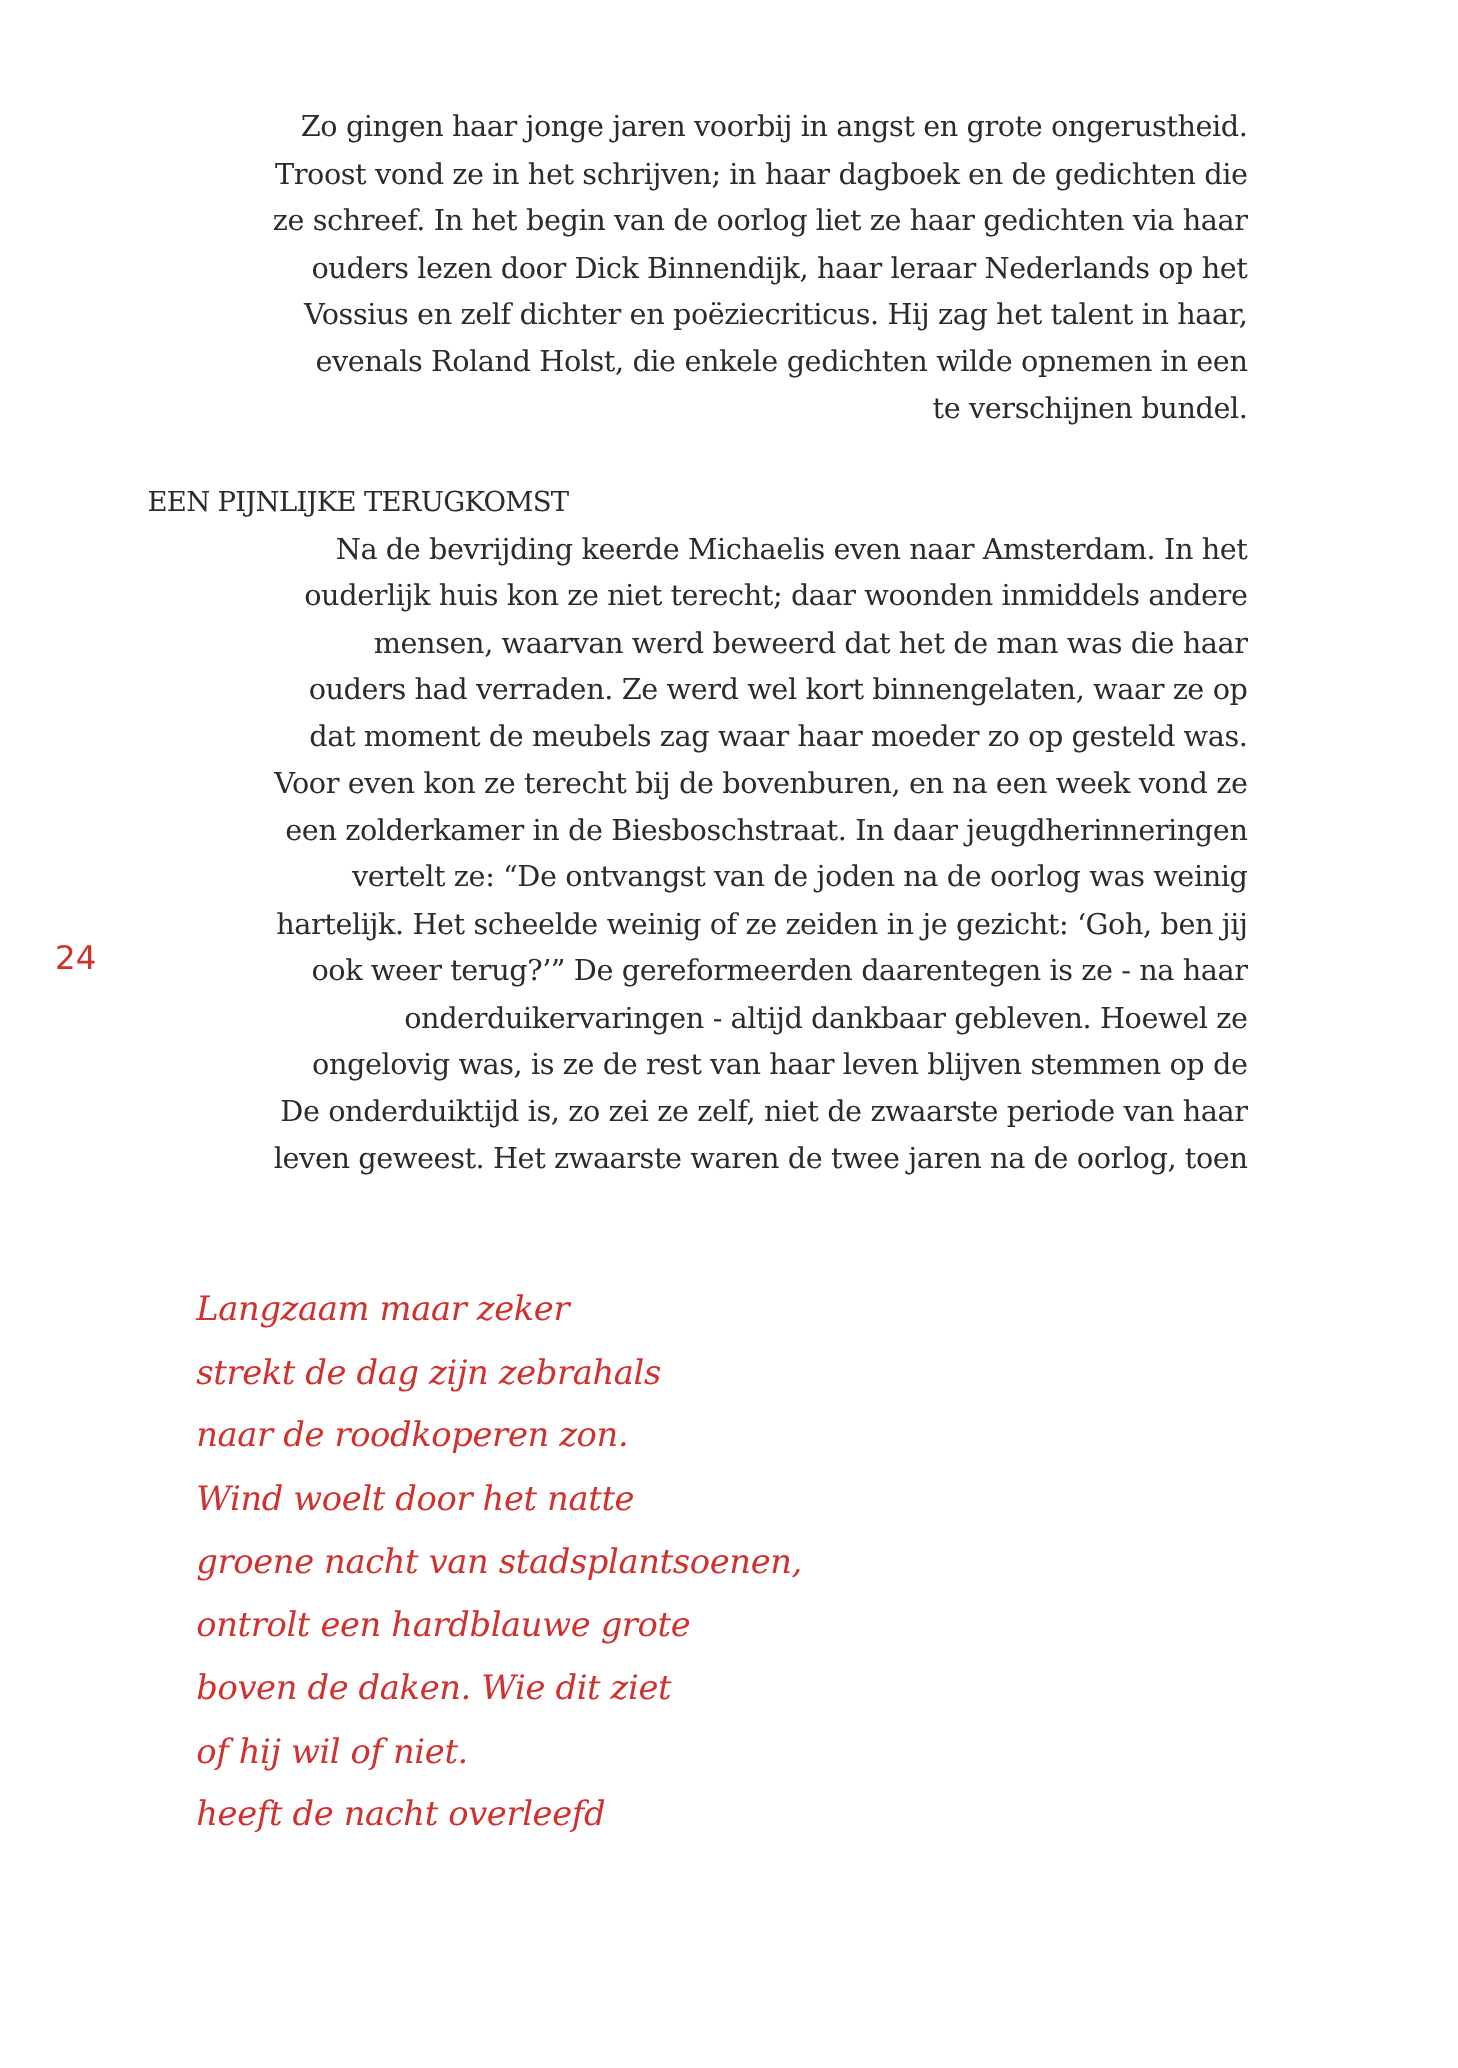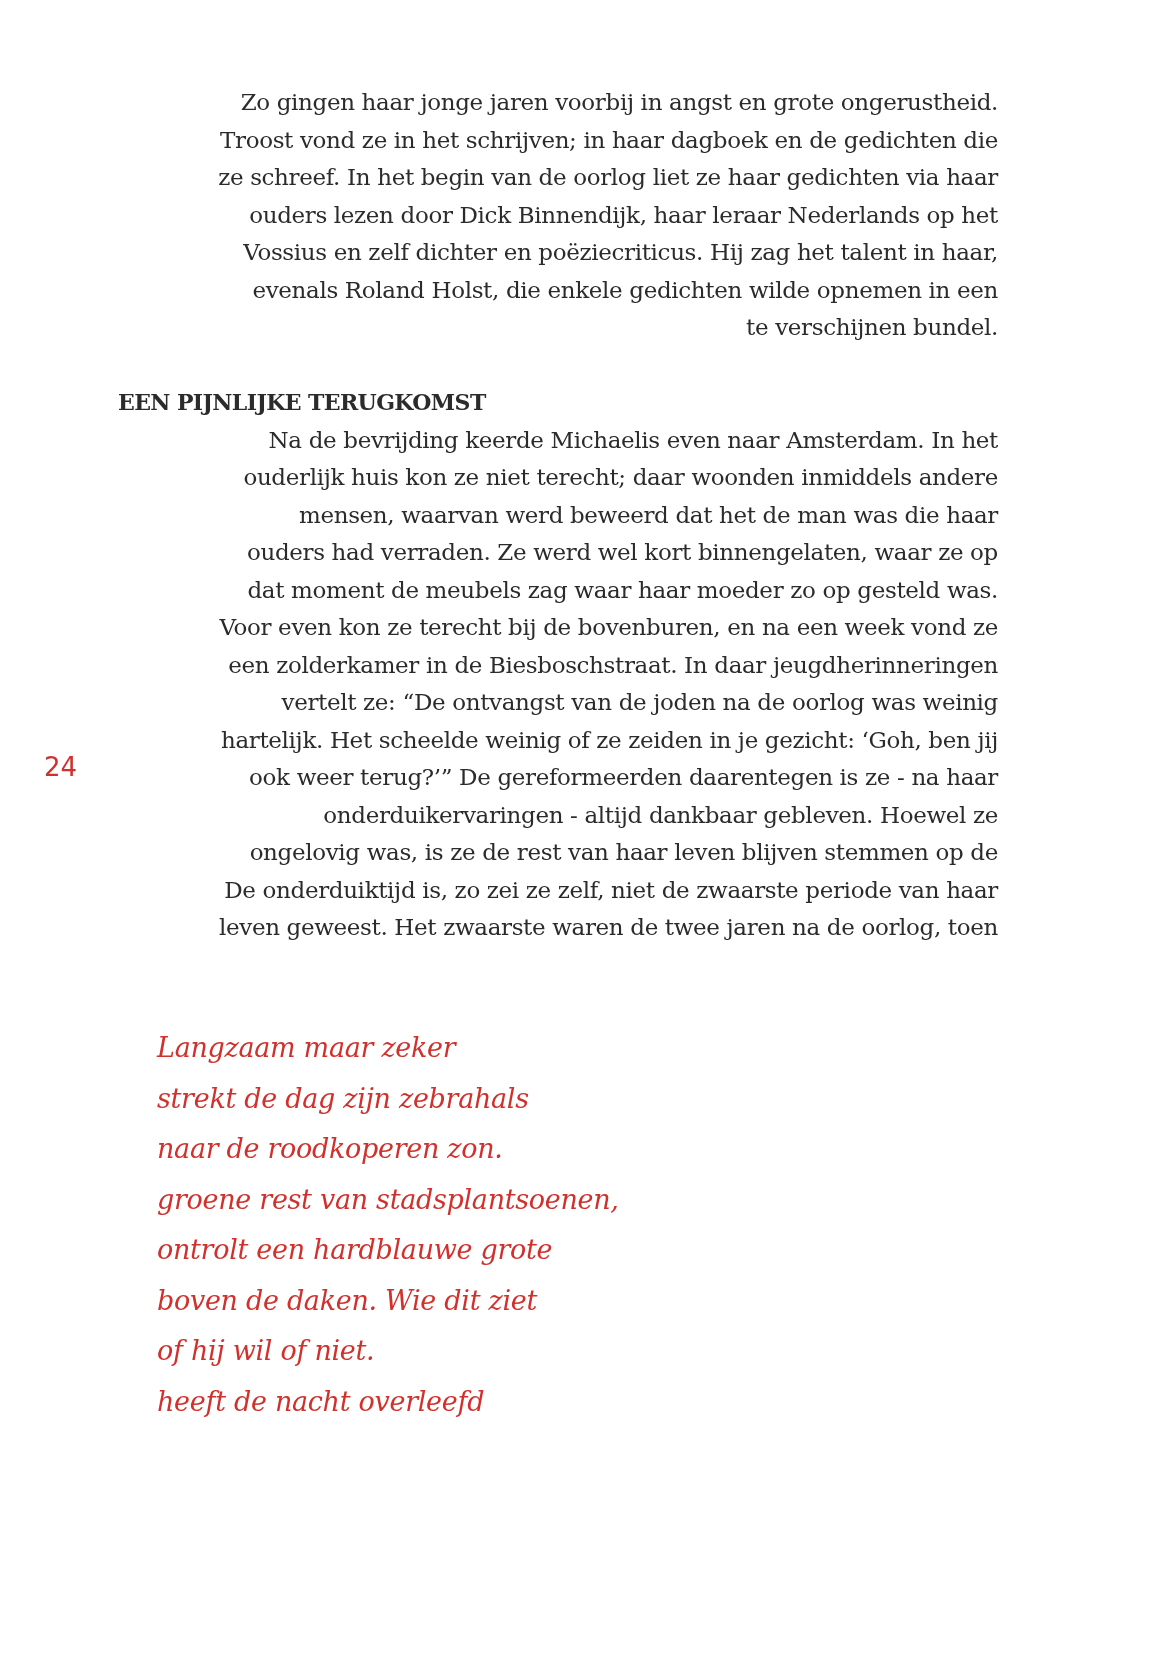"EEN PIJNLIJKE TERUGKOMST" .heading { font-weight: bold -> normal }
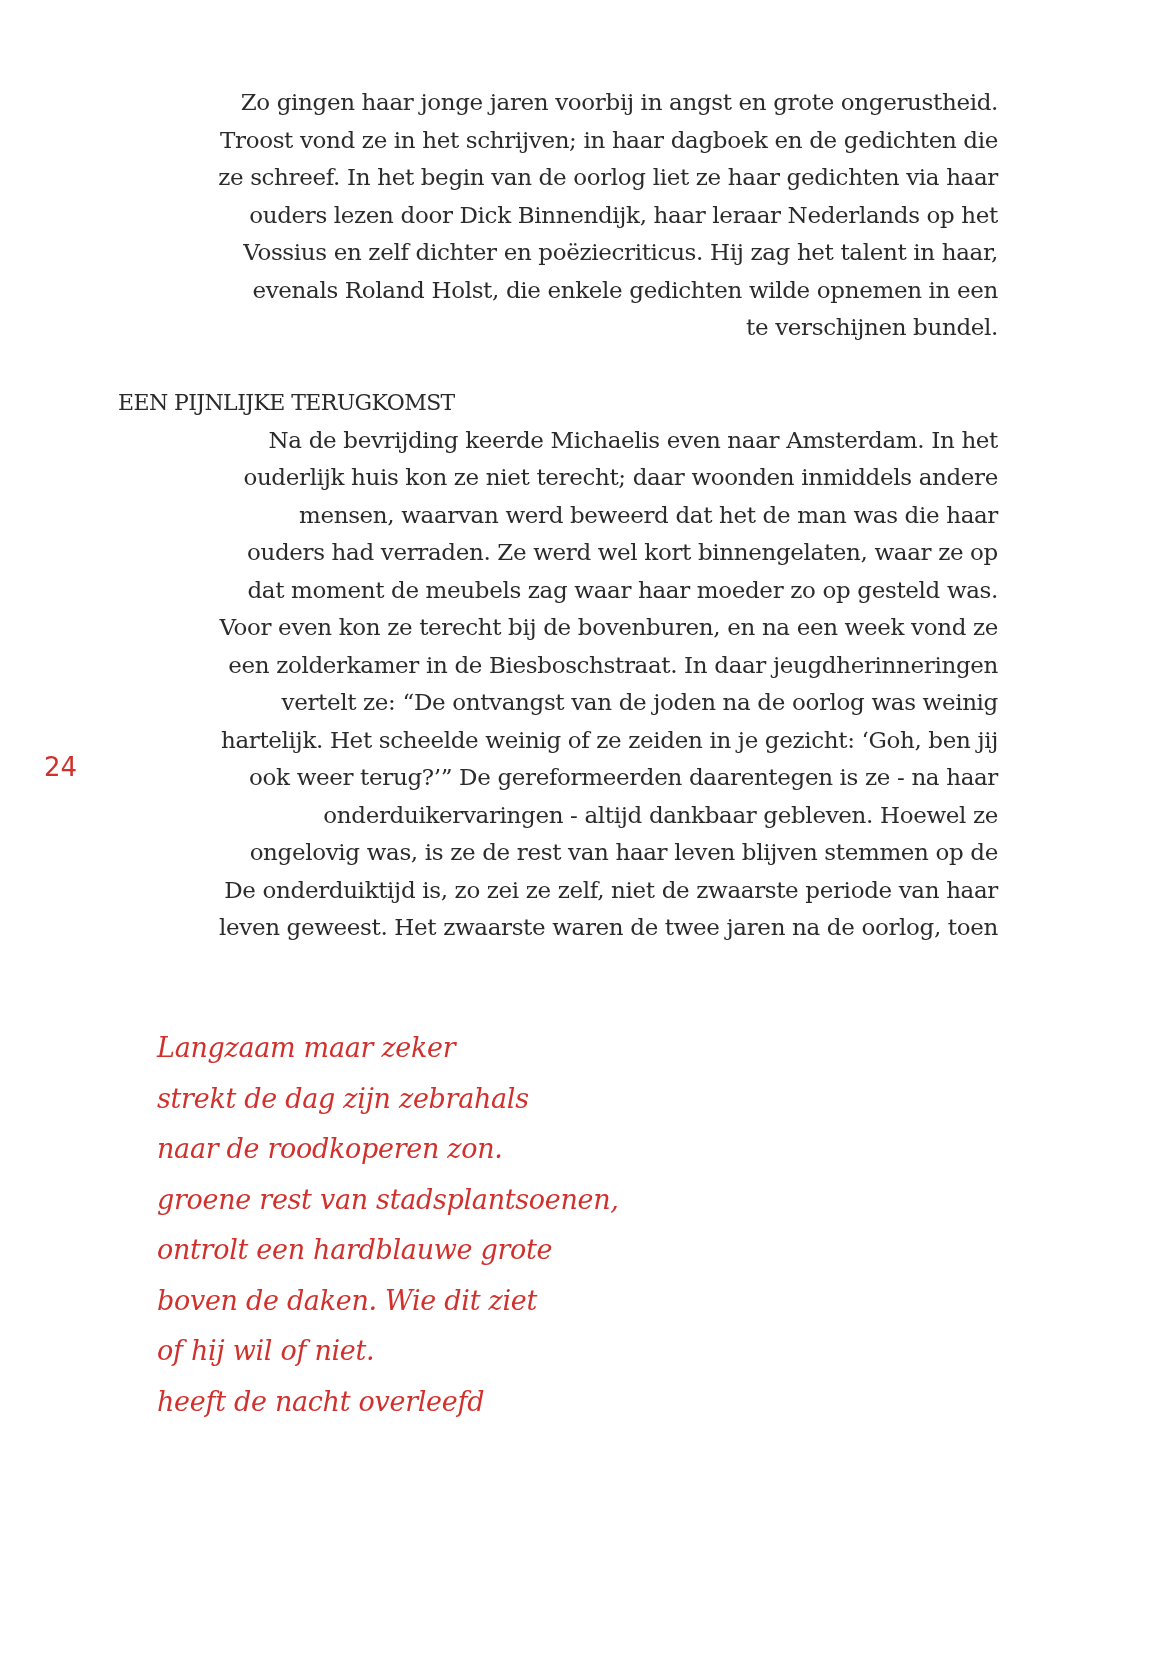"Wind woelt door het natte" span.poem-line { html: none -> <span>Wind woelt door het natte</span> }
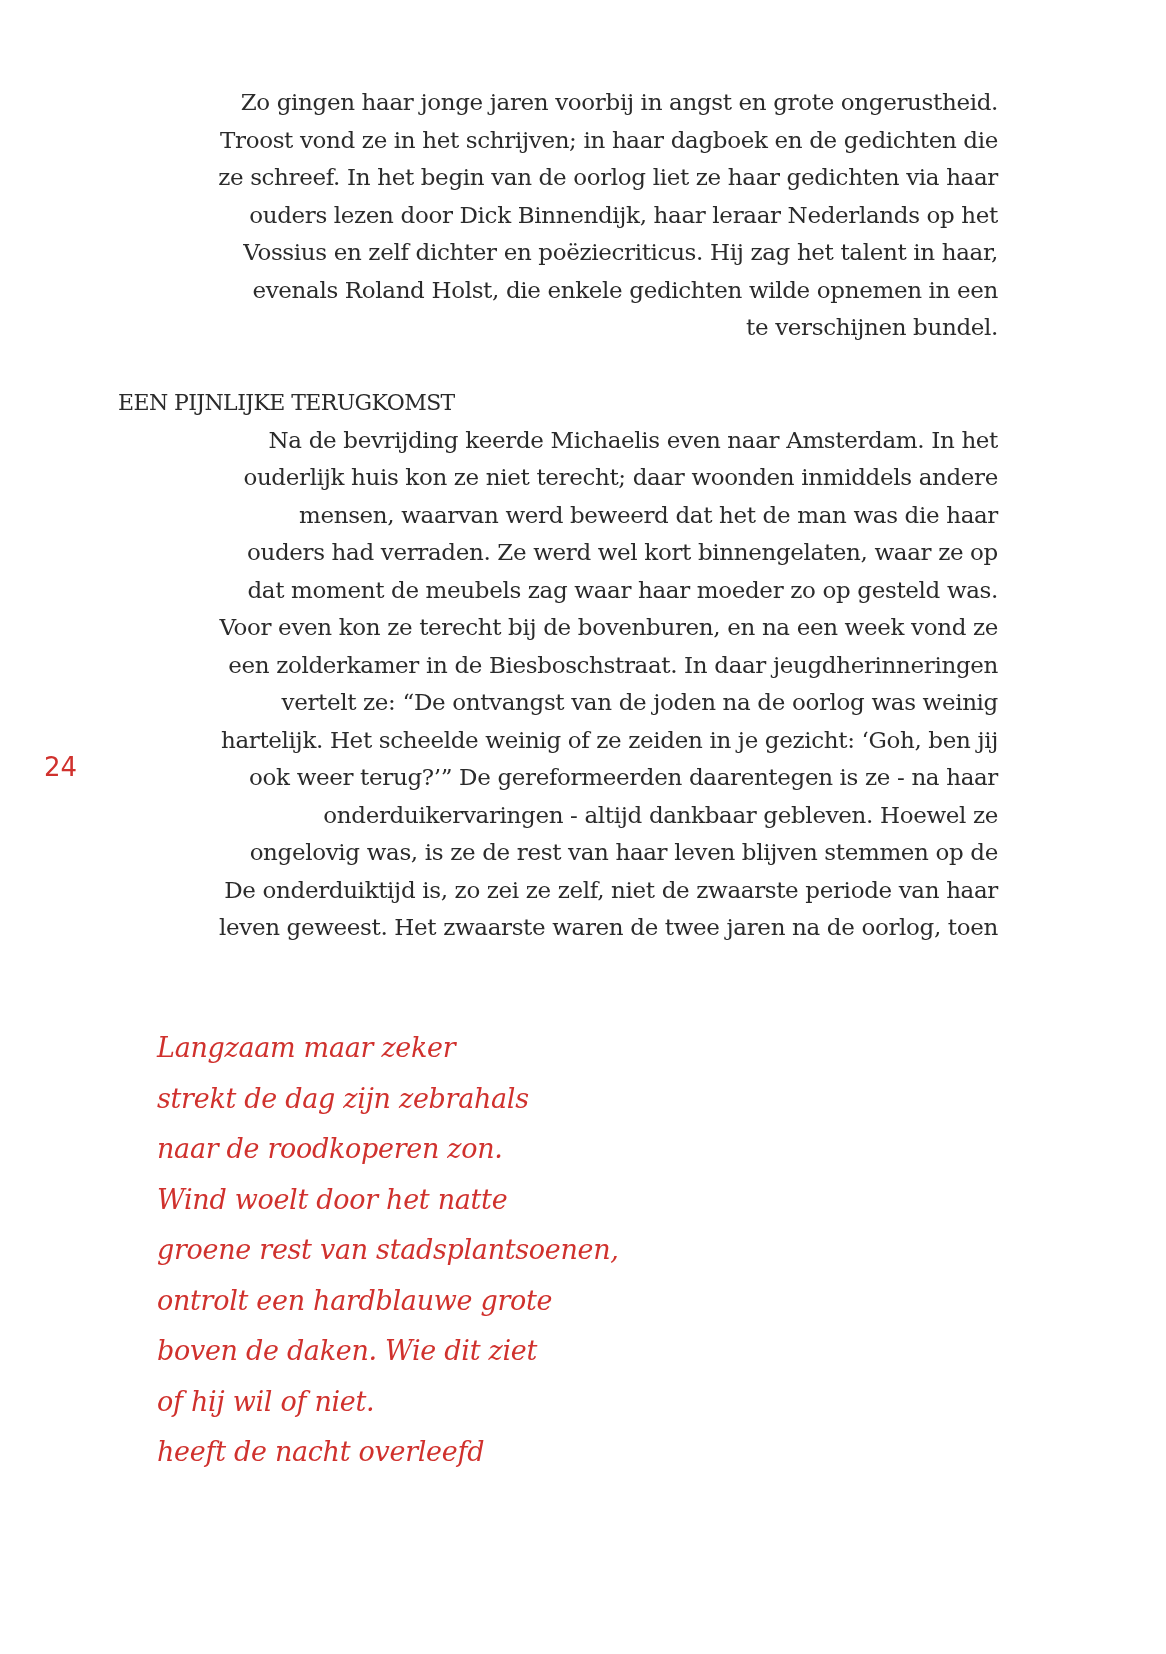"groene rest van stadsplantsoenen," span.poem-line { text: rest -> nacht }
